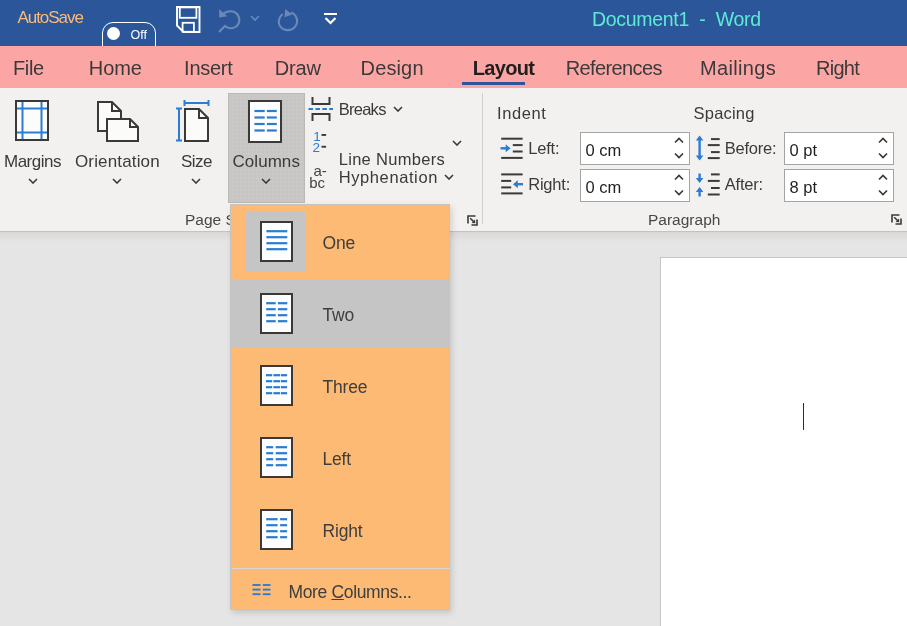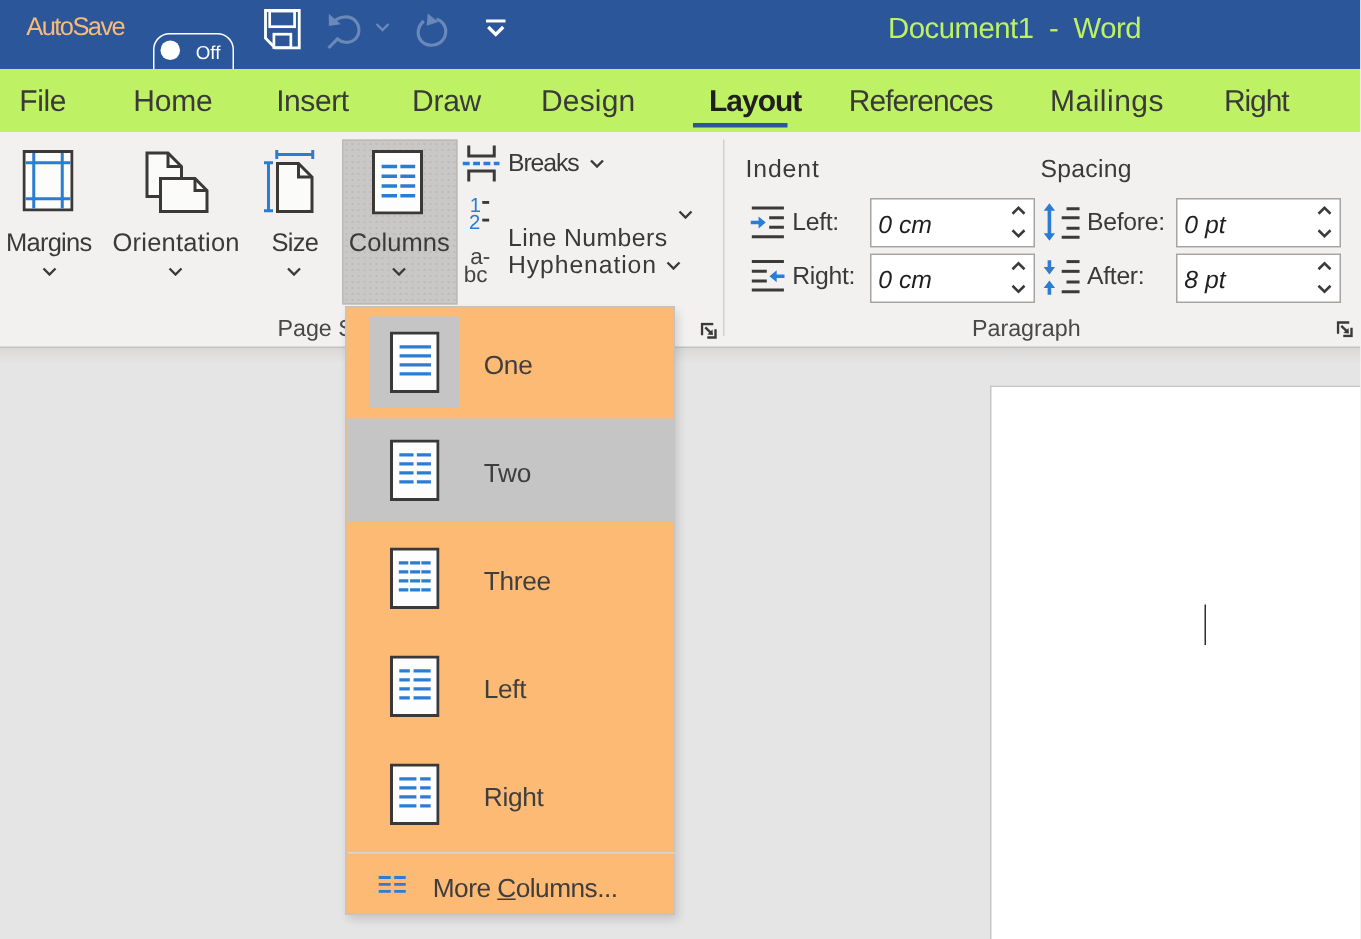"Document1 - Word" #title { color: #bef264 -> #5eead4 }
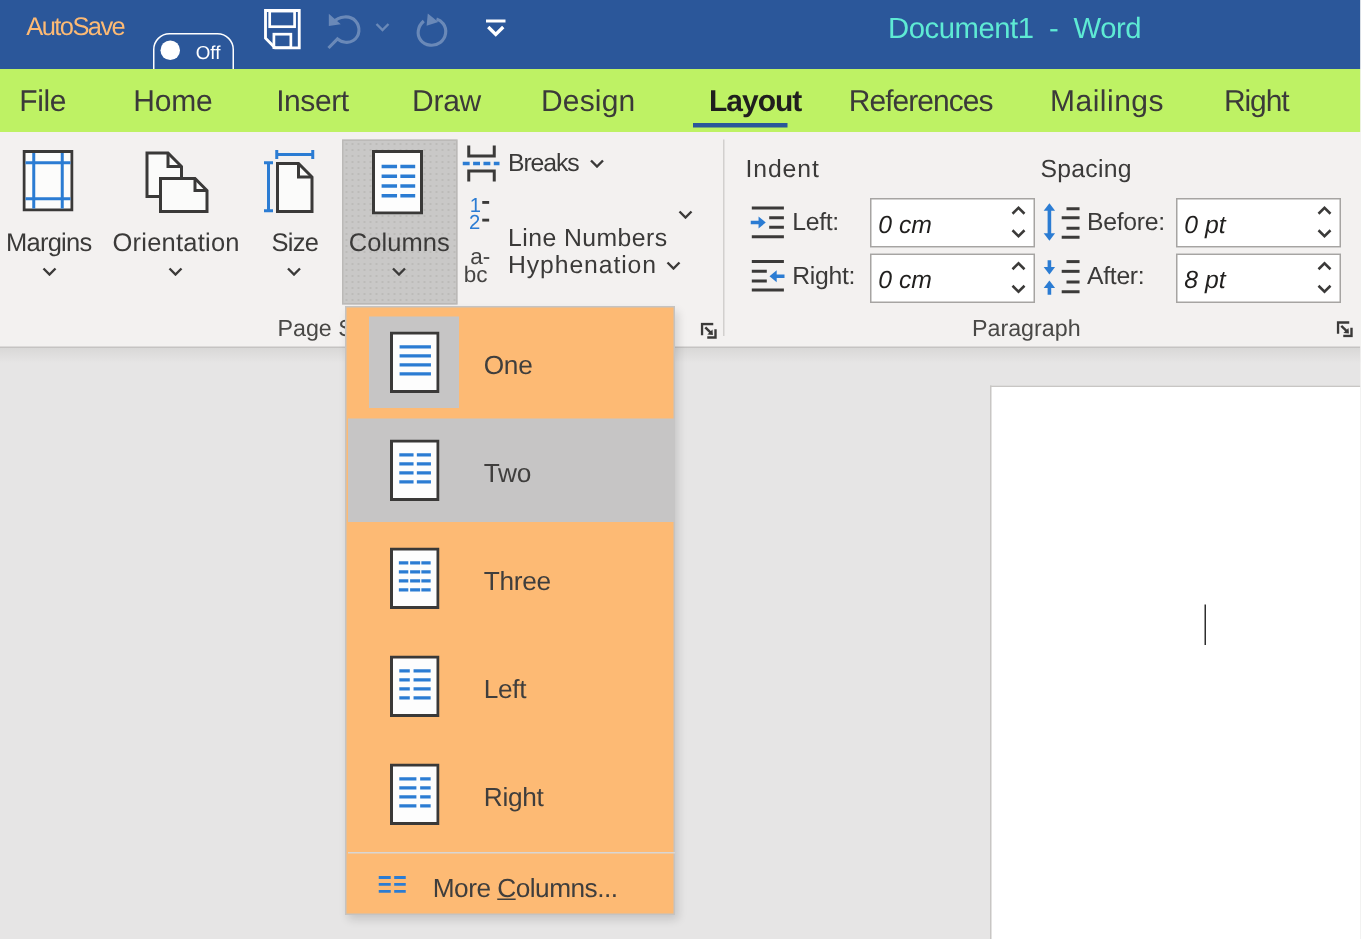"File" #tabrow { background: #bef264 -> #fca5a5 }
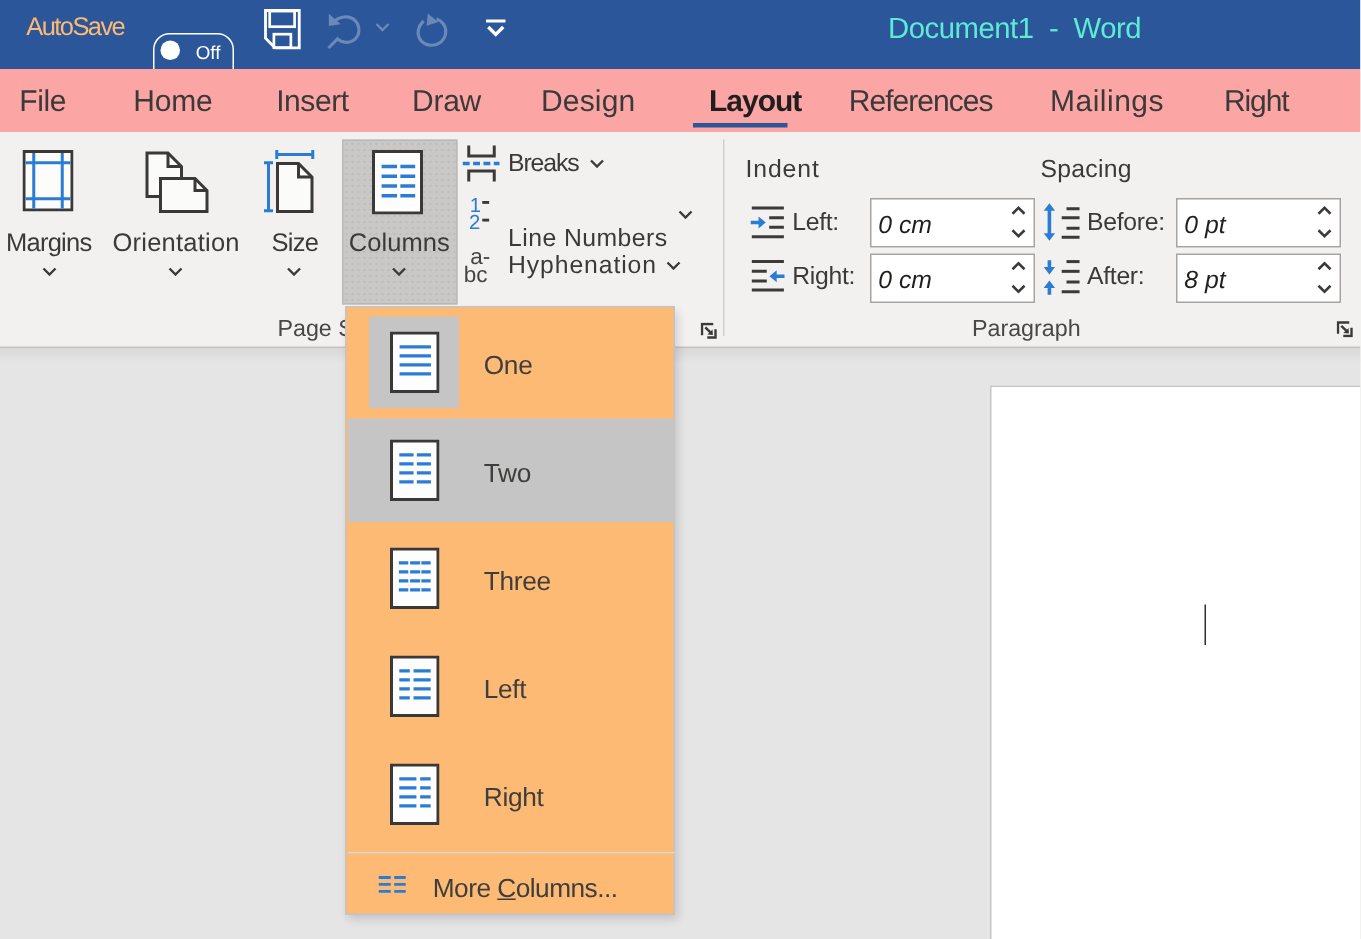"0 cm" .spinval { font-style: italic -> none }
